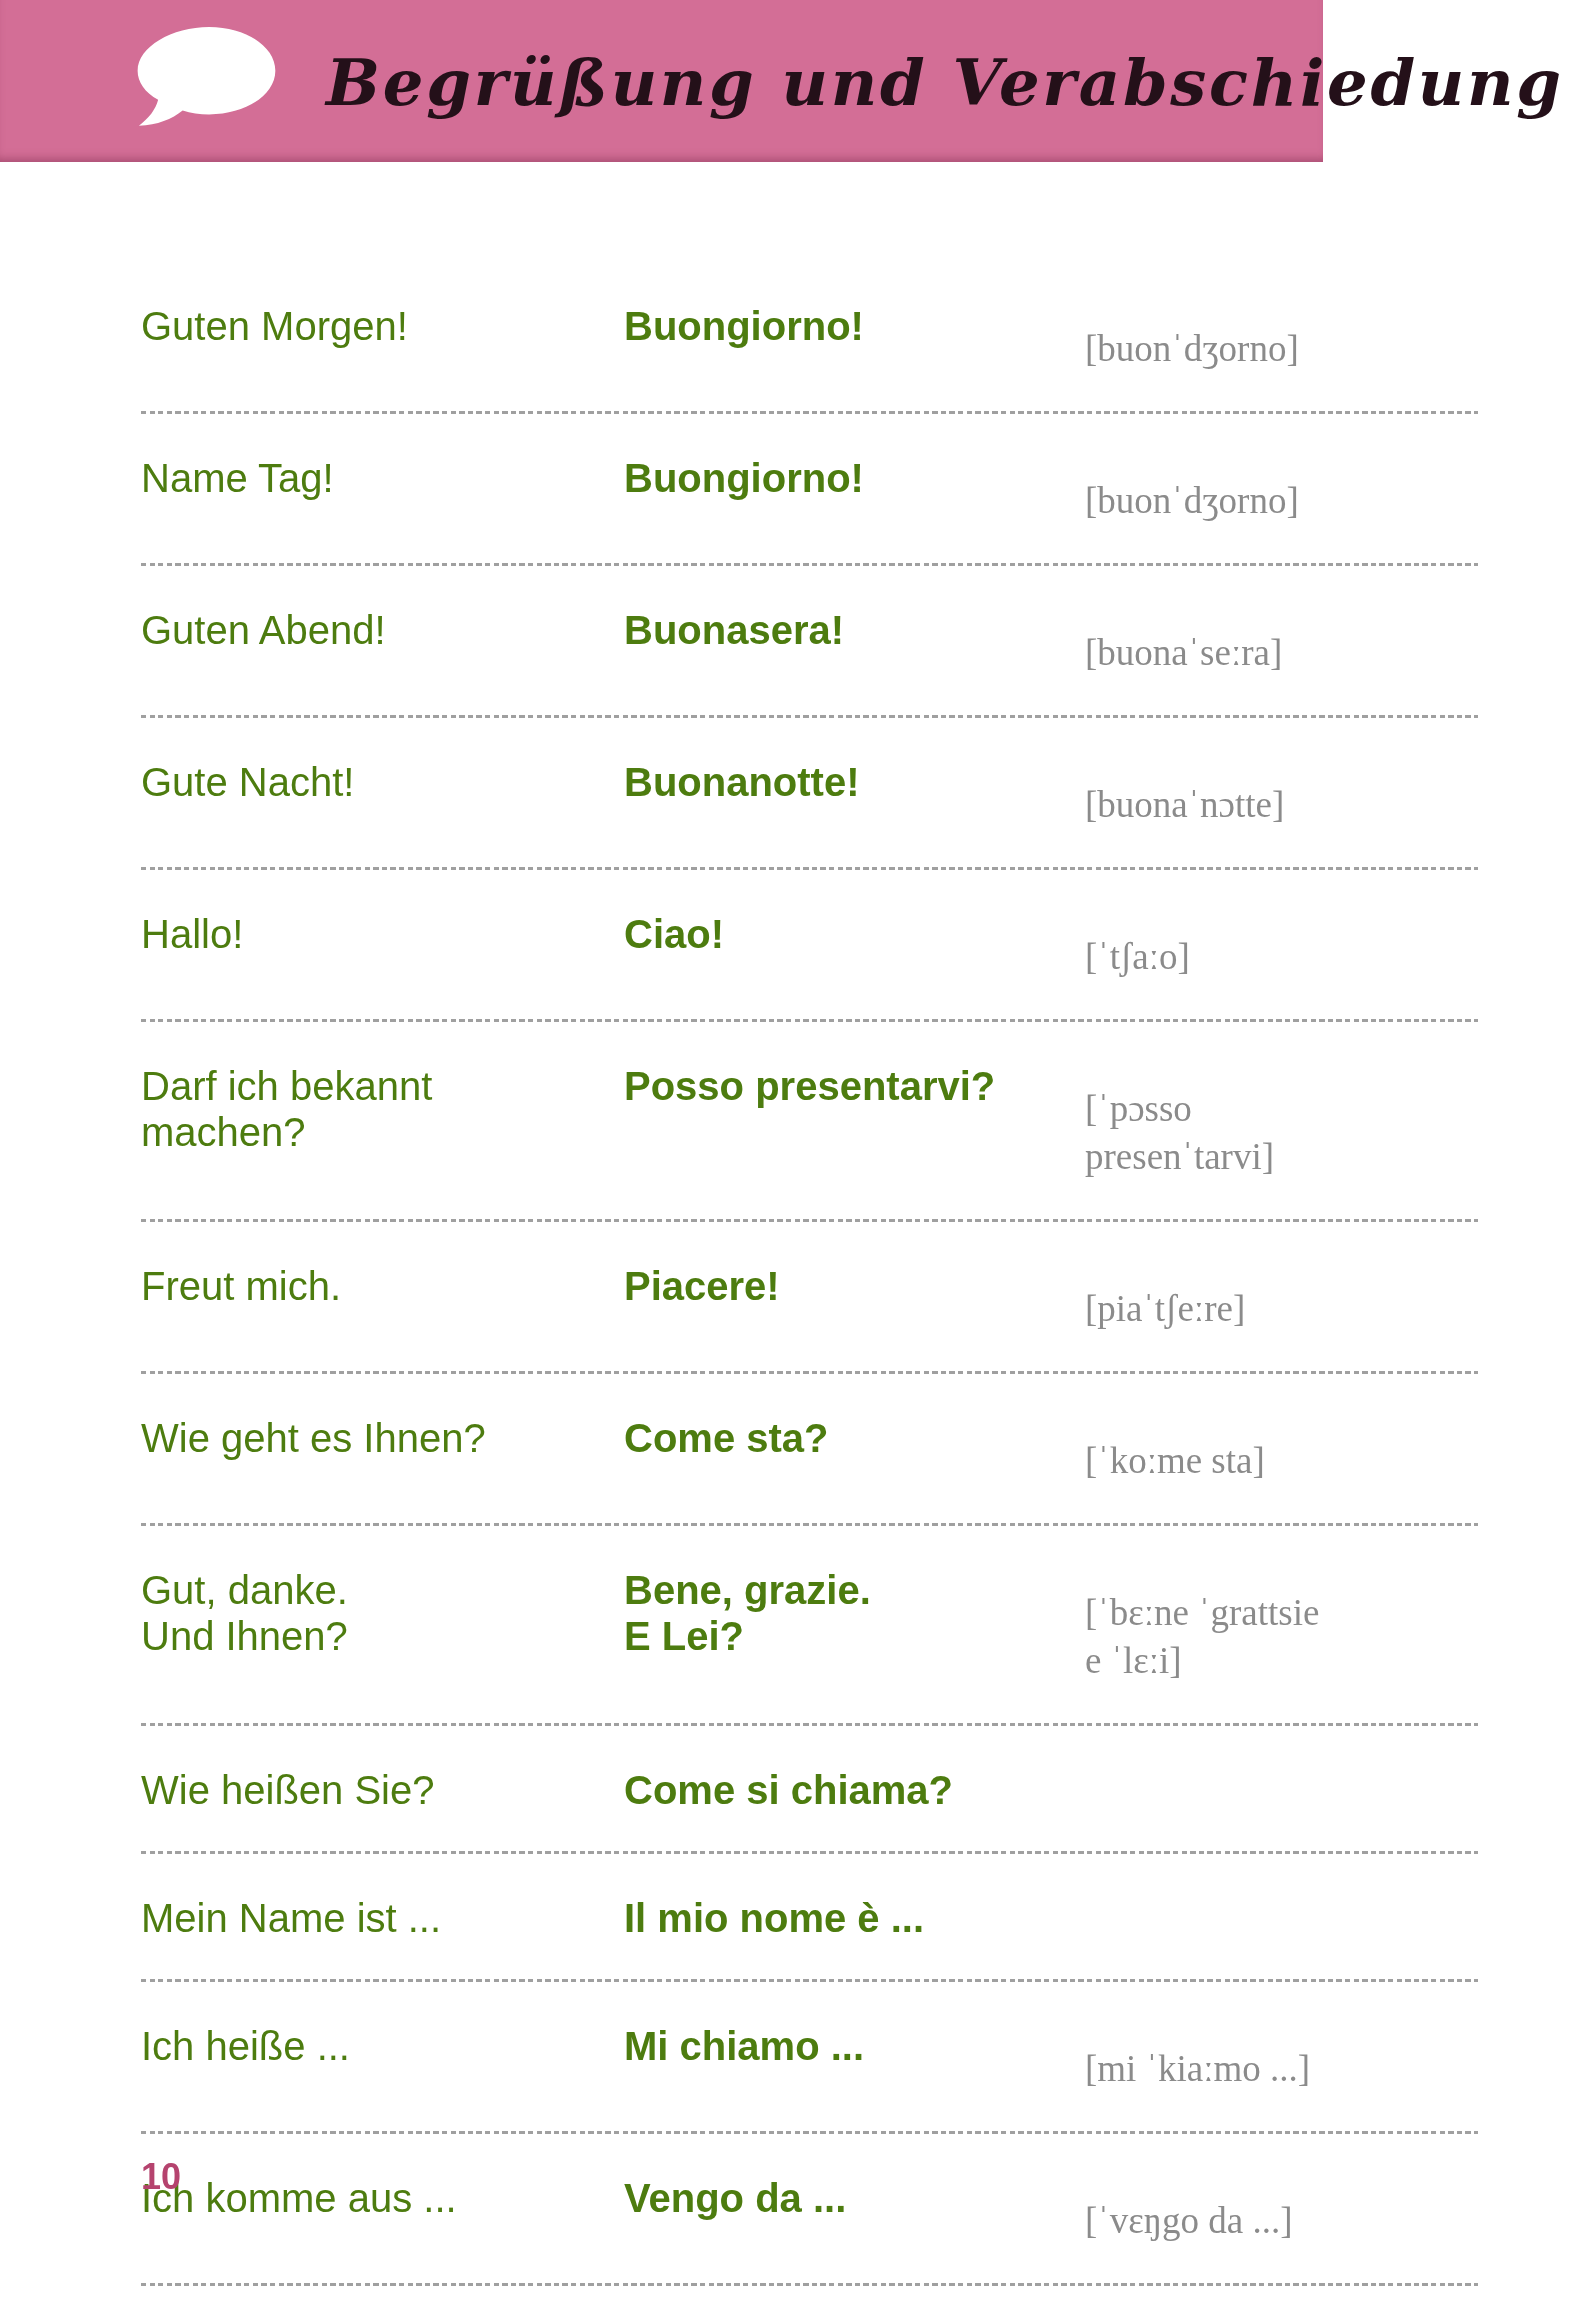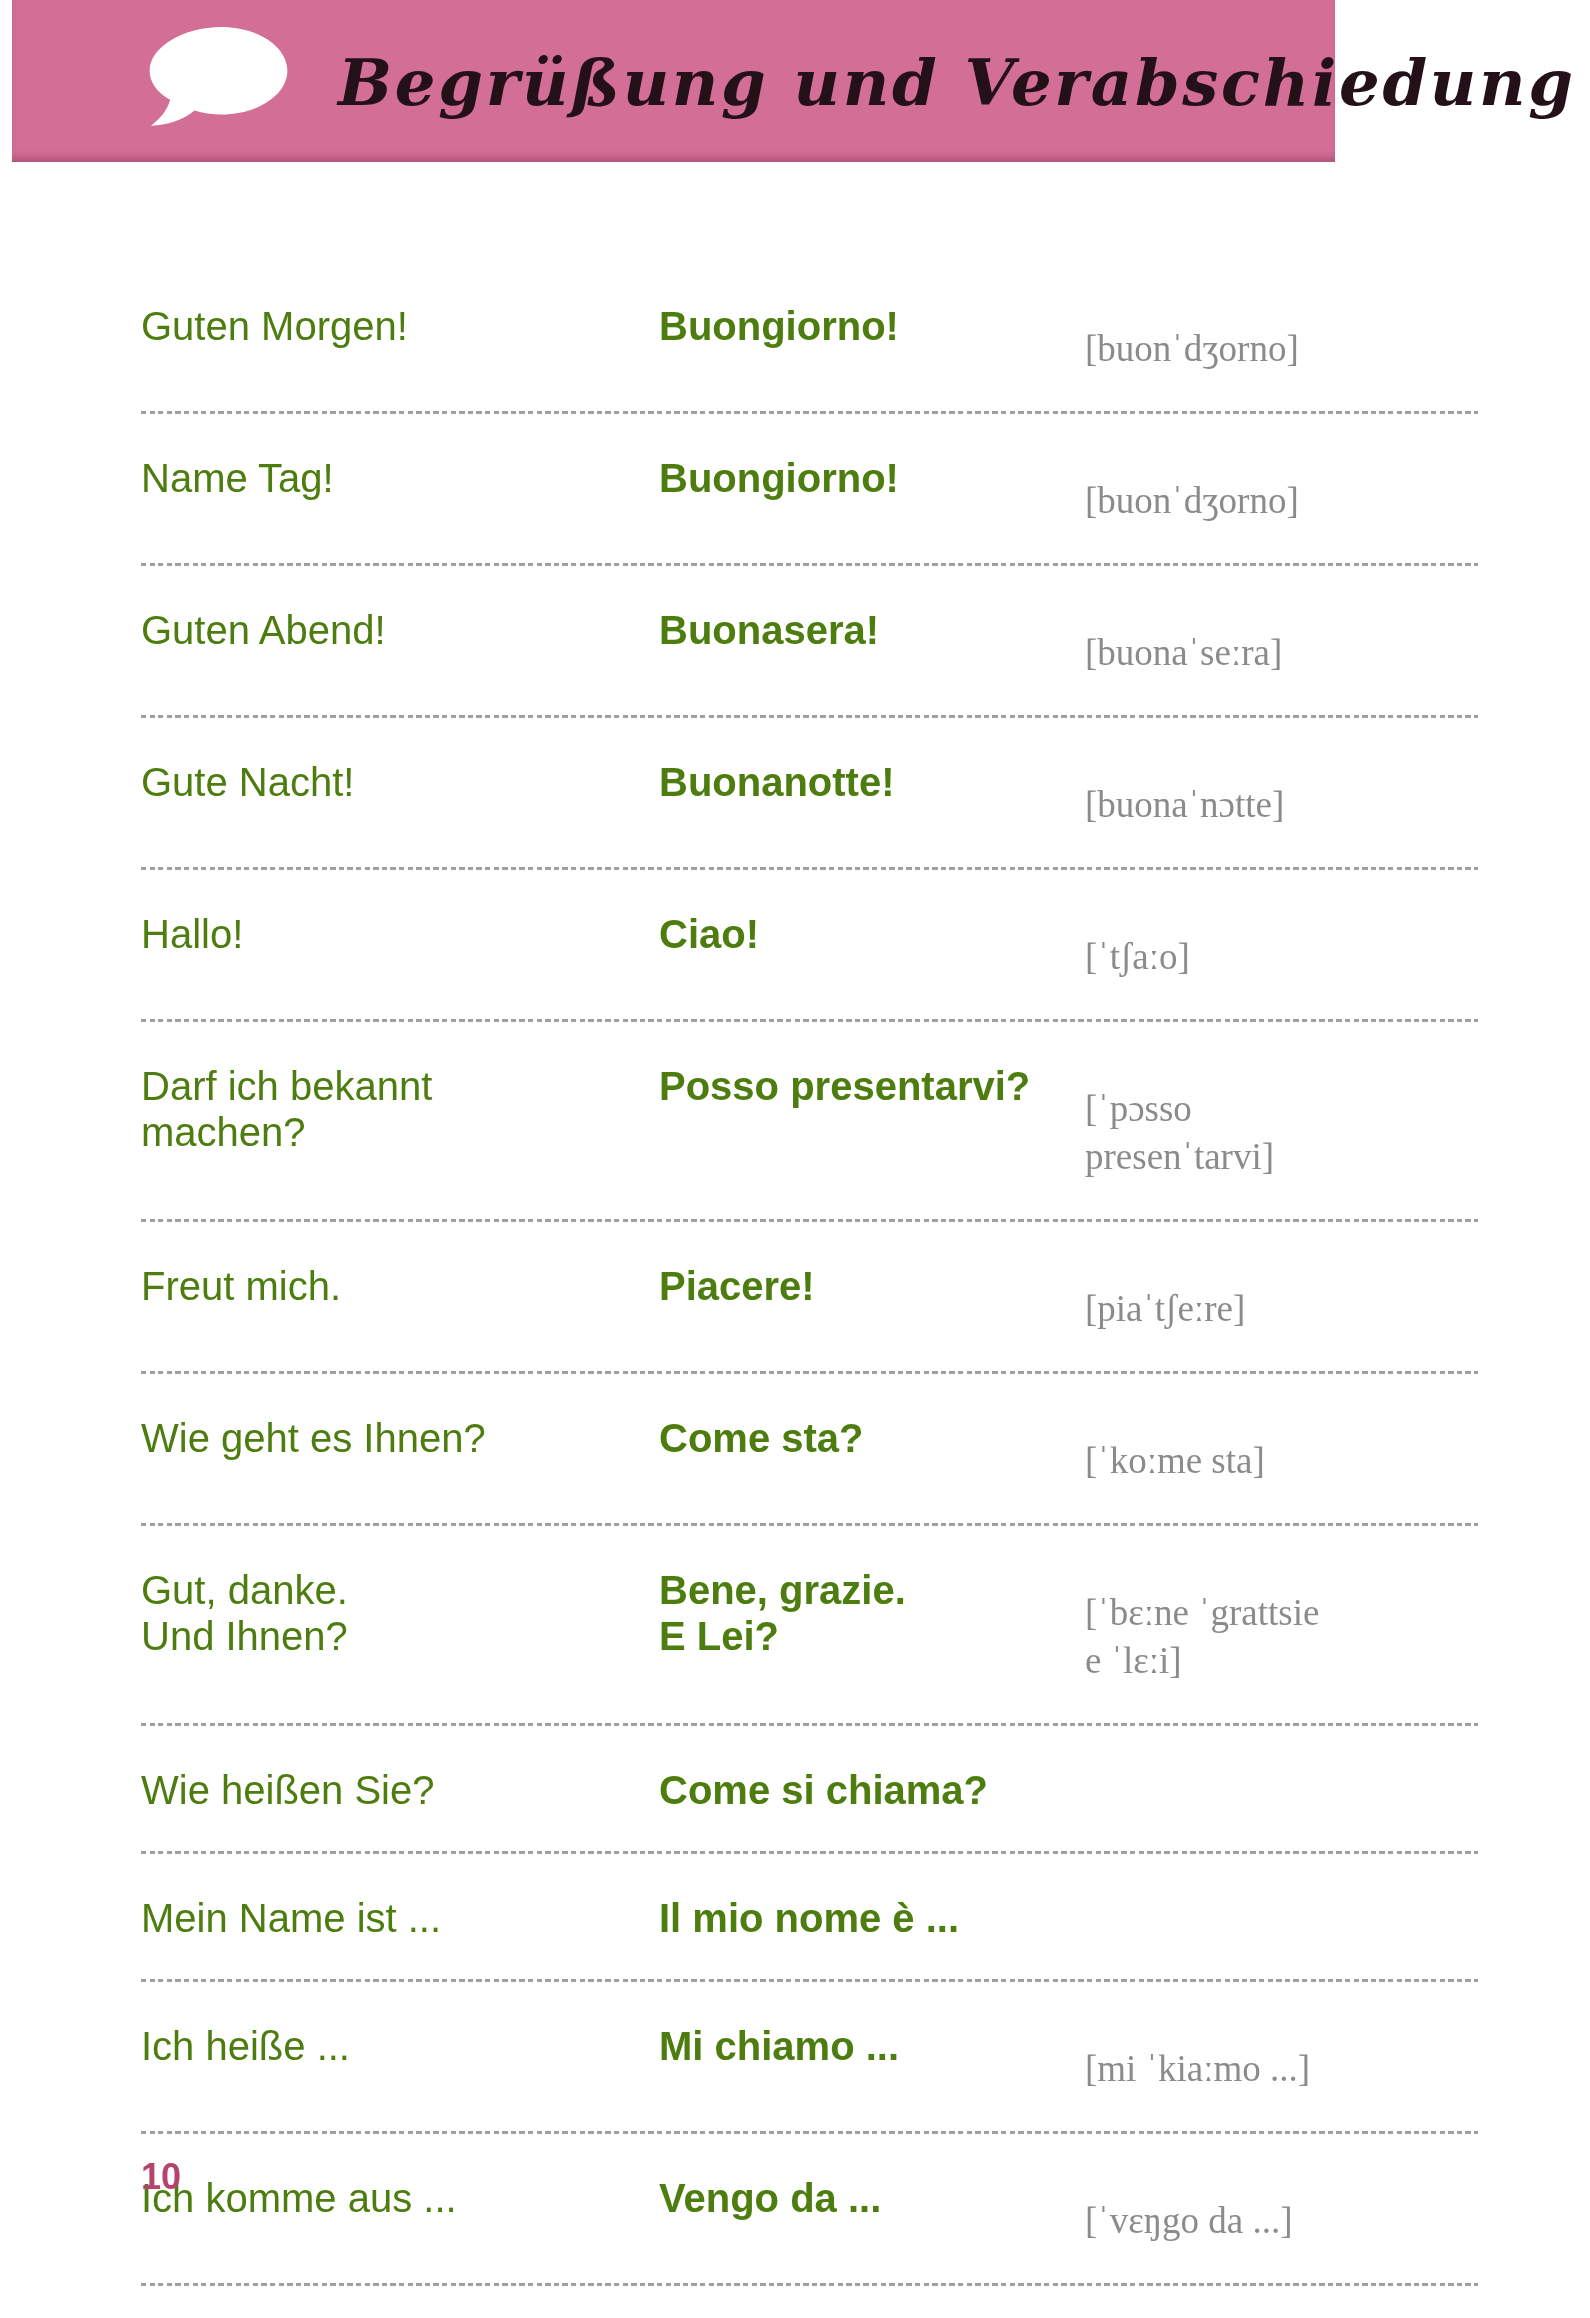"Begrüßung und Verabschiedung" .header-band { left: 12px -> 0 }
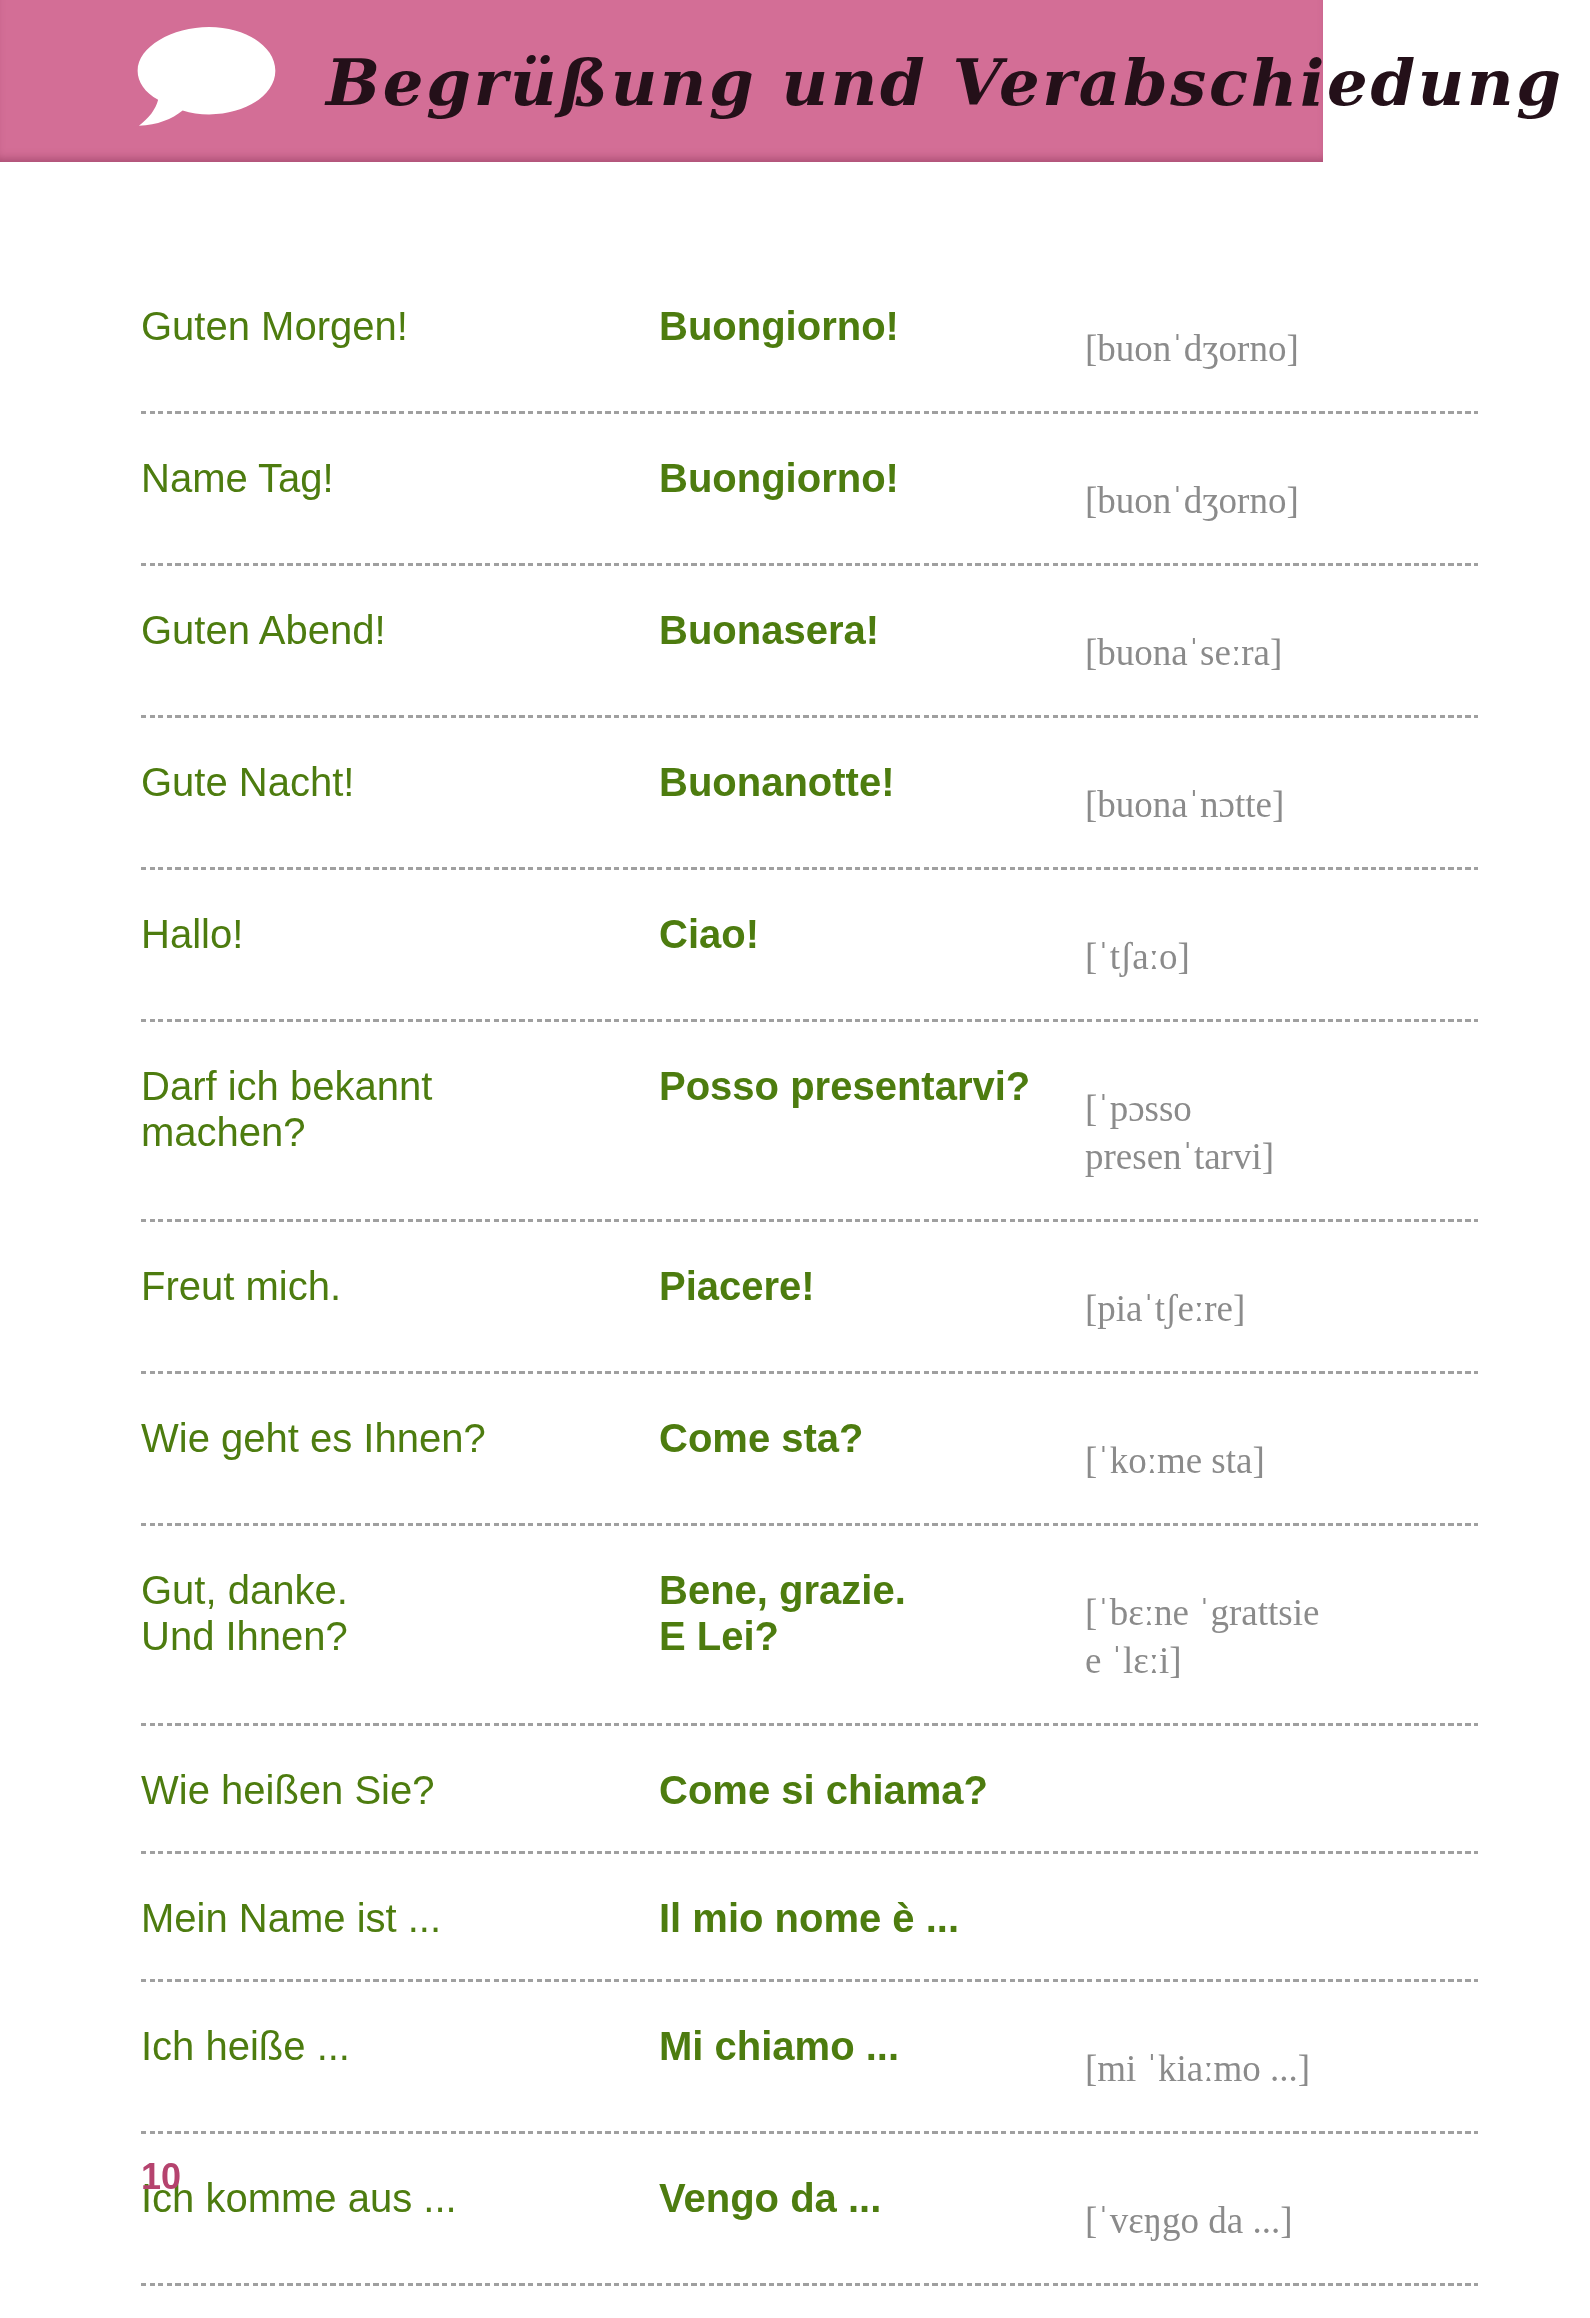"Buongiorno!" .cell-italian { margin-left: 35px -> none }
